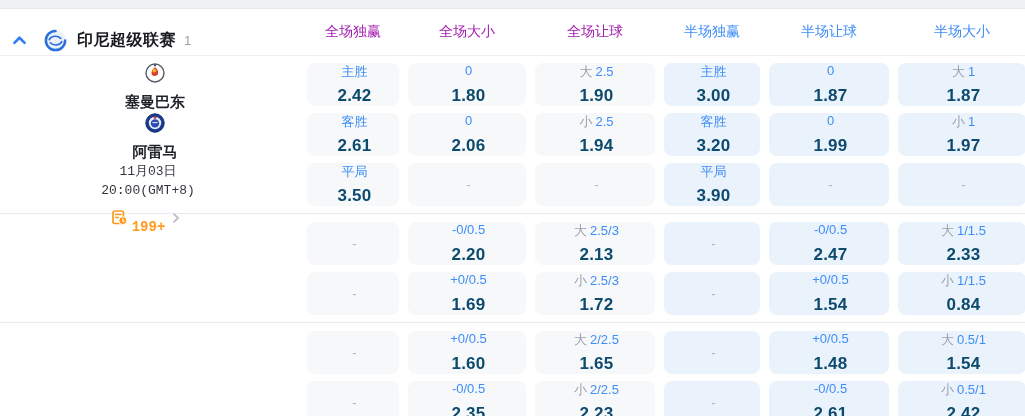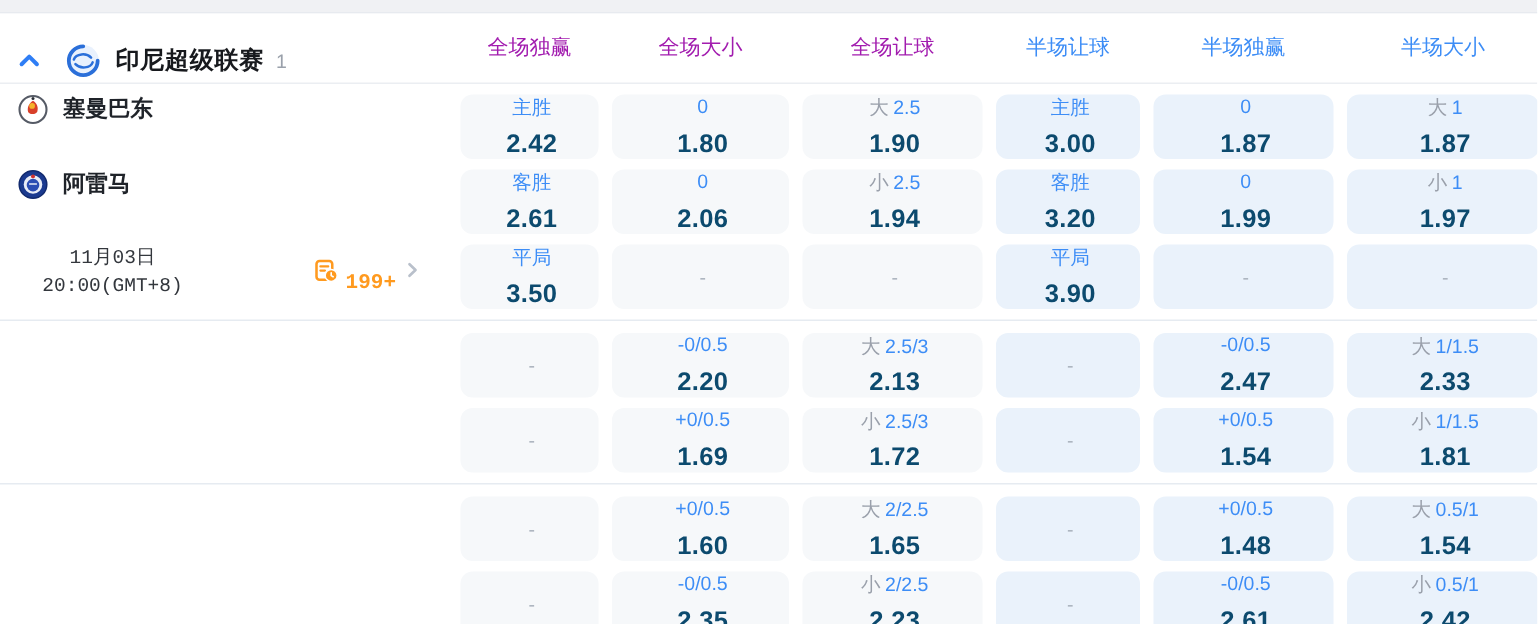"半场让球" div.col-head { order: before "半场独赢" -> after "半场独赢" }
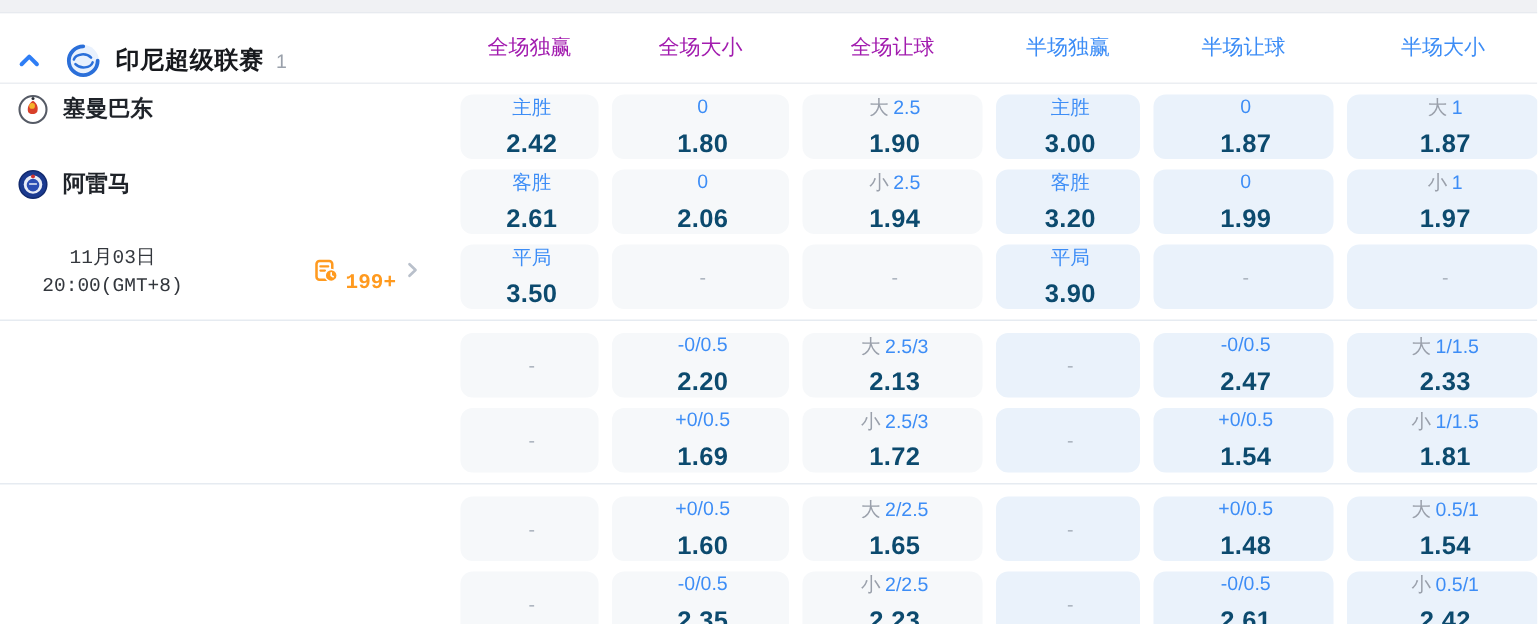"塞曼巴东" .row-left { align-items: flex-start -> center; flex-direction: none -> column }
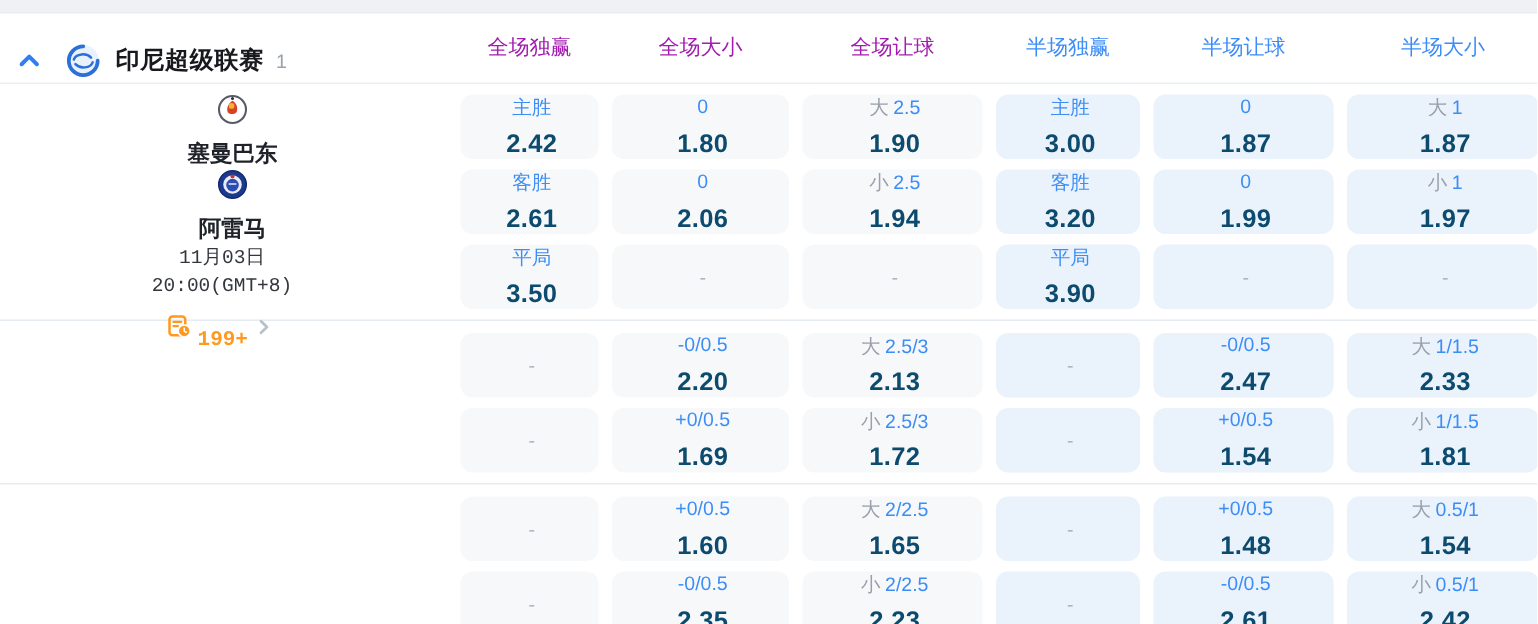"1.81" span.val { text: 1.81 -> 0.84 }
